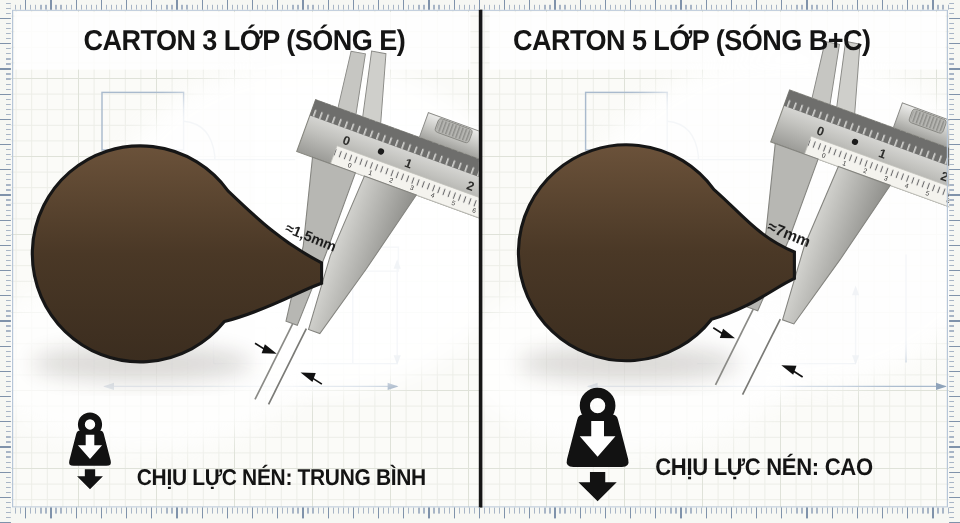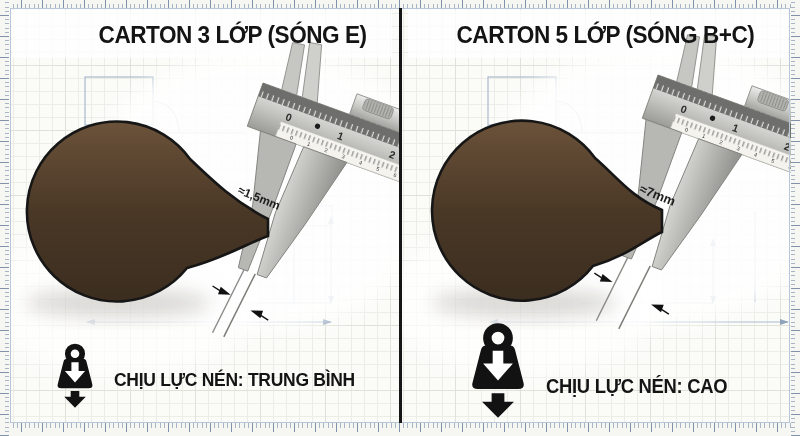"CARTON 3 LỚP (SÓNG E)" .title { margin-left: 29px -> none }
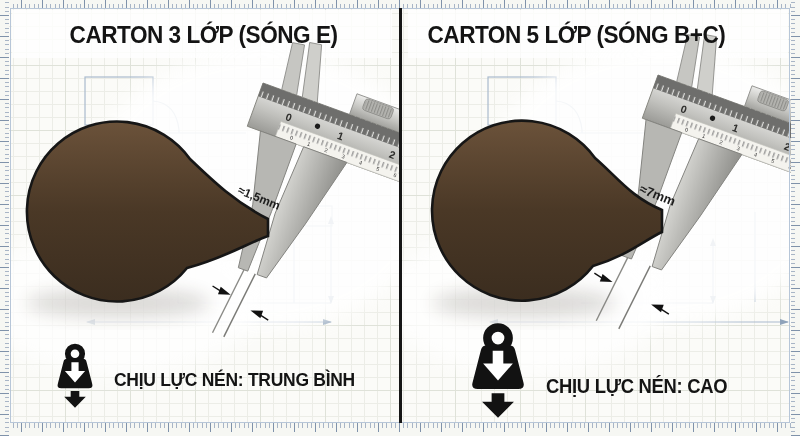"CHỊU LỰC NÉN: TRUNG BÌNH" .caption { margin-top: none -> 19px }
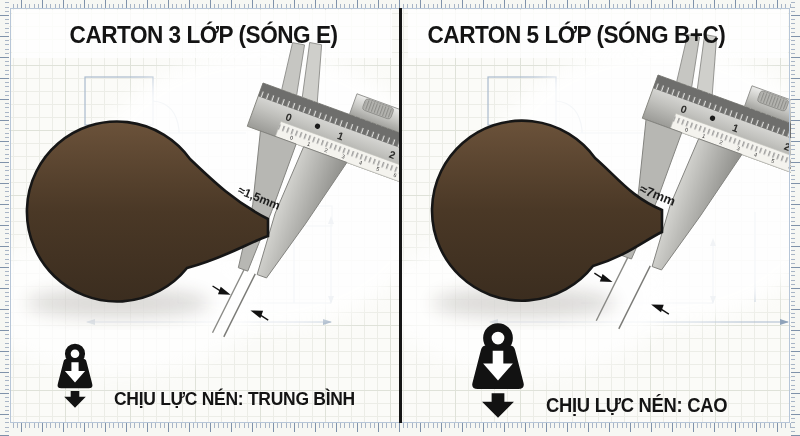"CHỊU LỰC NÉN: CAO" .caption-right { top: 375px -> 360px }
